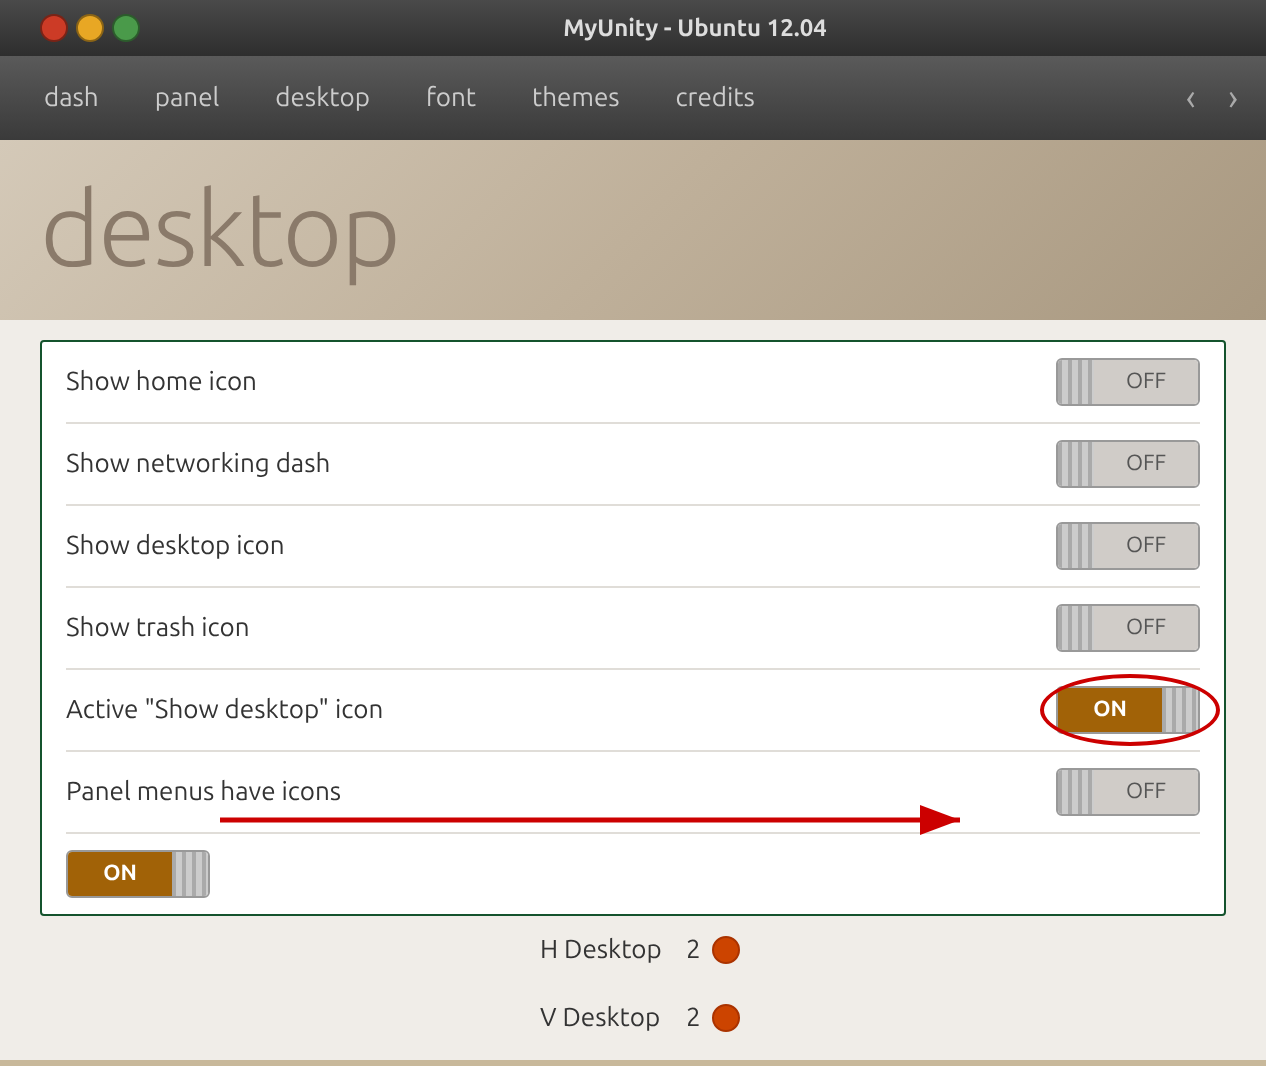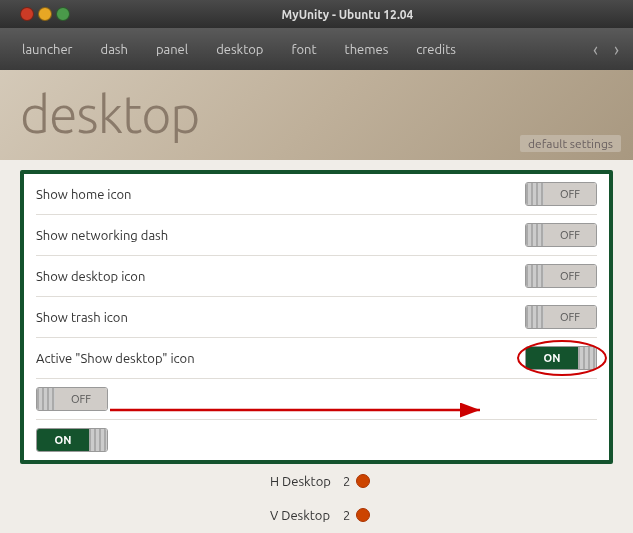"launcher" a.nav-item { html: <a>launcher</a> -> none }
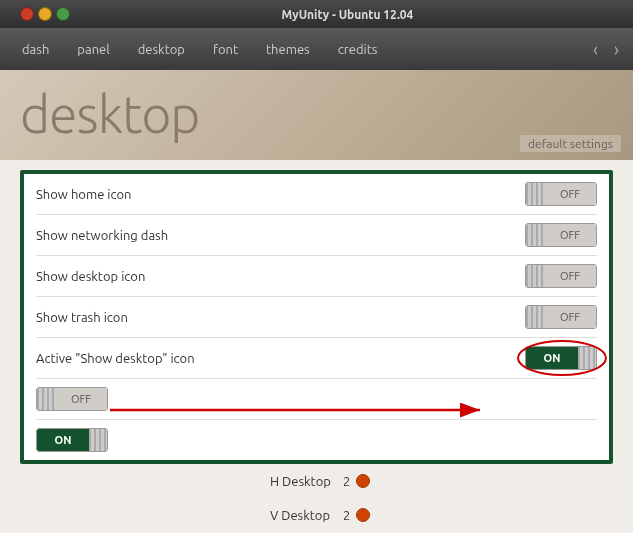"default settings" div.default-settings { html: <div>default settings</div> -> none }
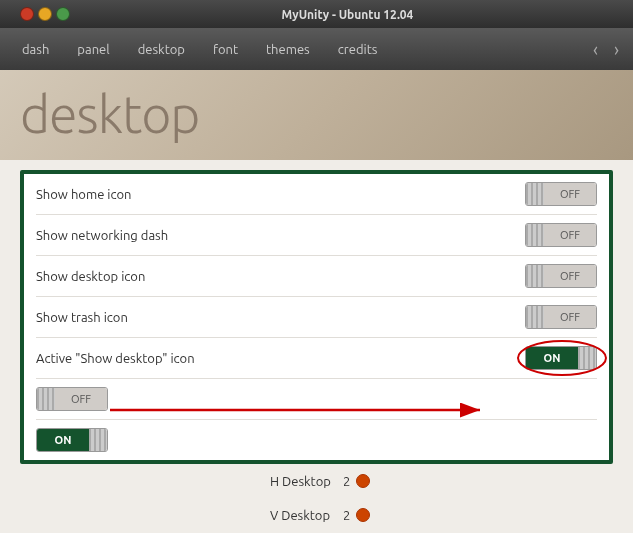"Show home icon" .settings-container { border: 4px solid #14532d -> 1px solid #14532d }
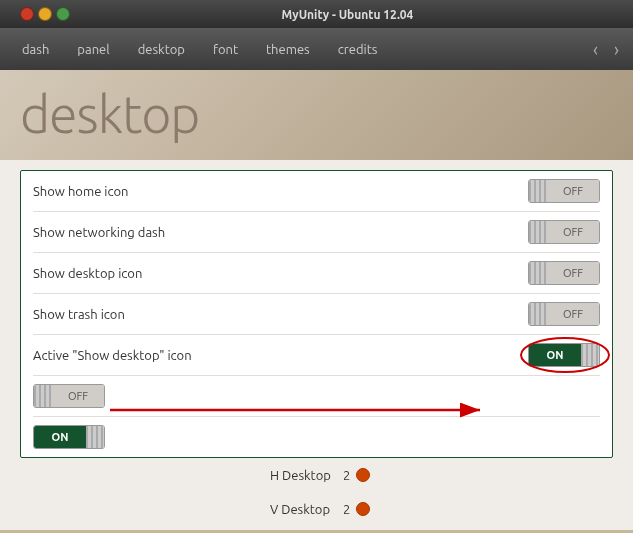"ON" .ton-label { background: #14532d -> #a16207 }
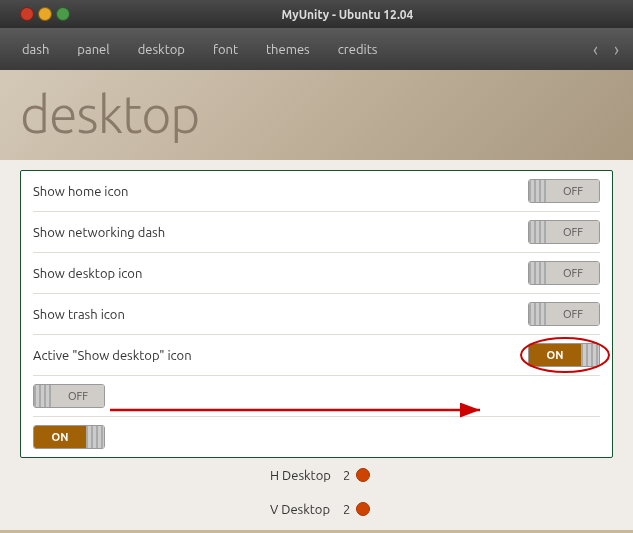"Panel menus have icons" span.setting-label { html: none -> <span>Panel menus have icons</span> }
